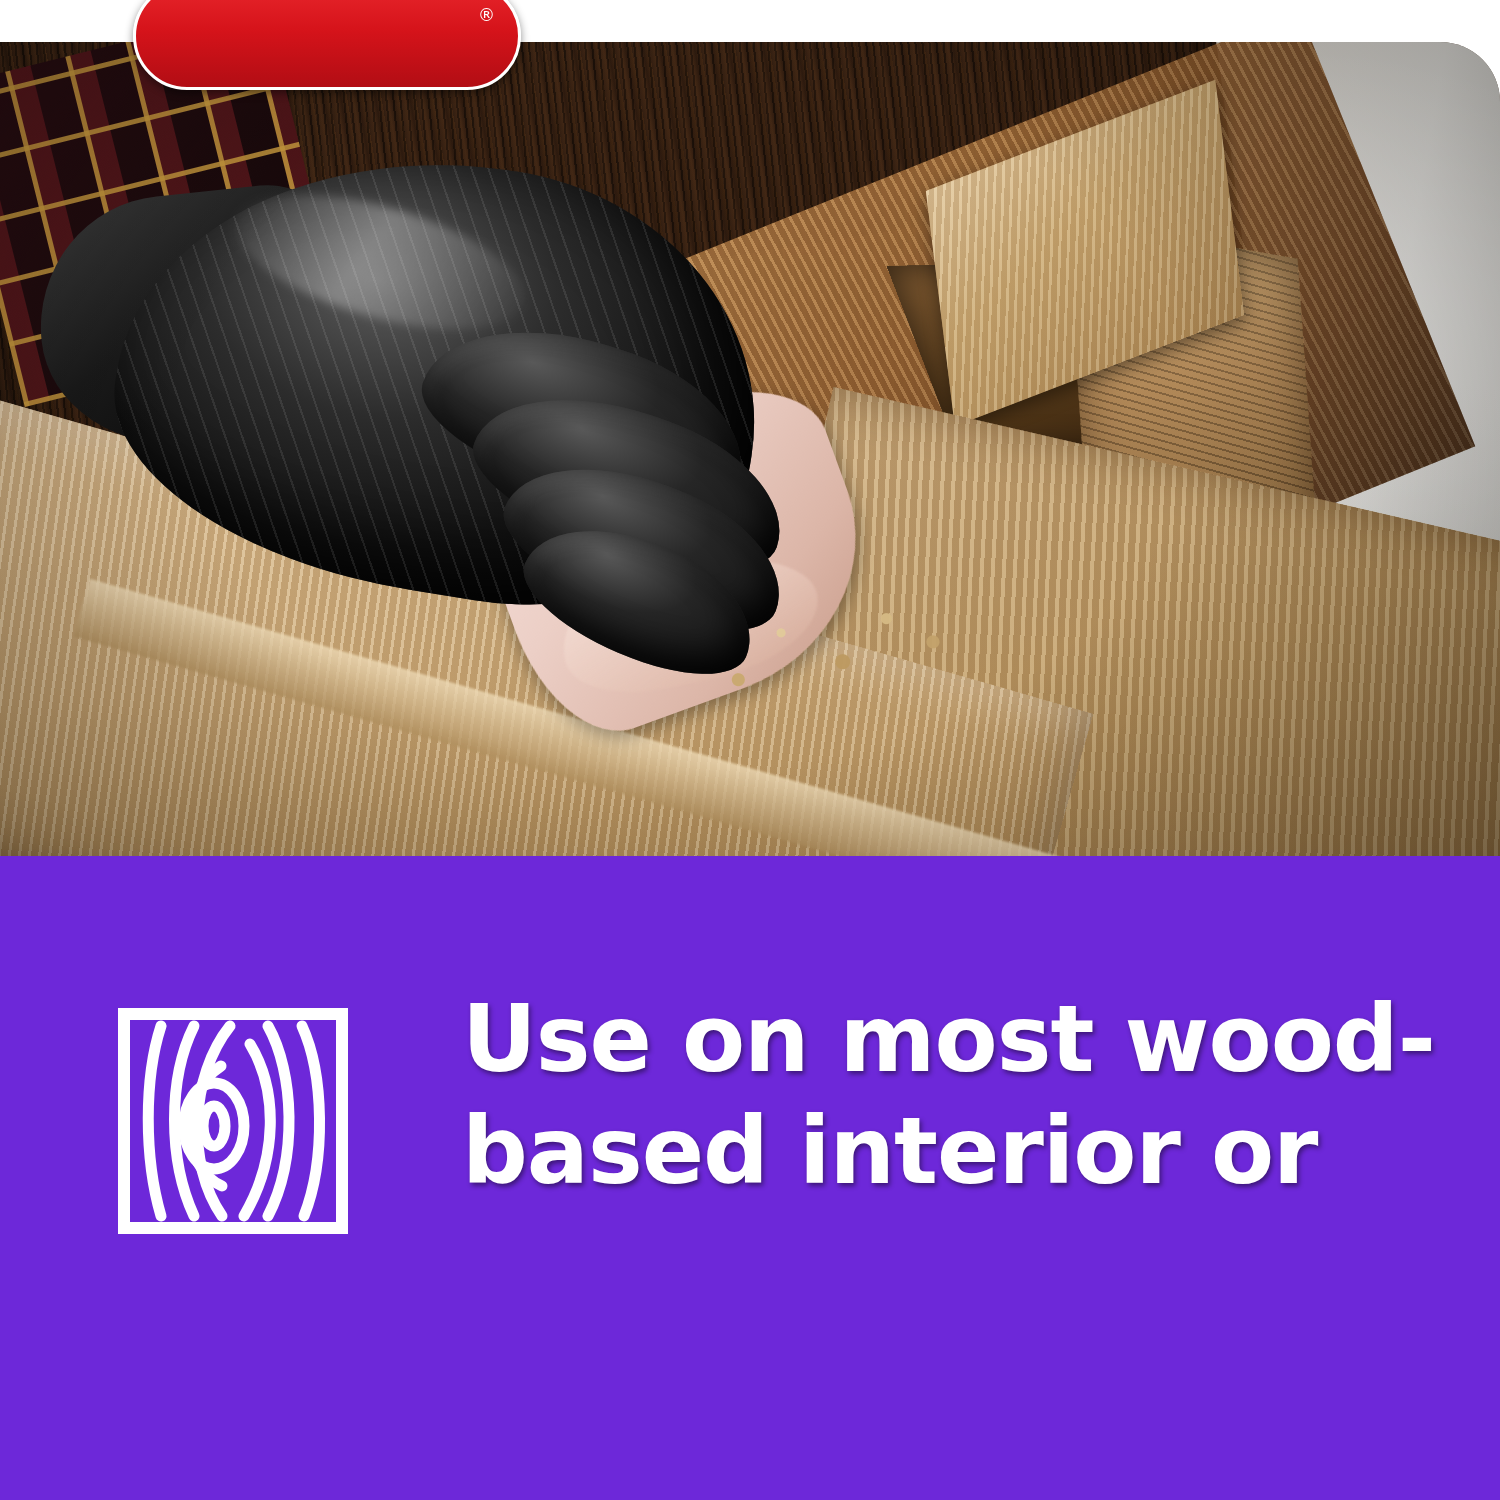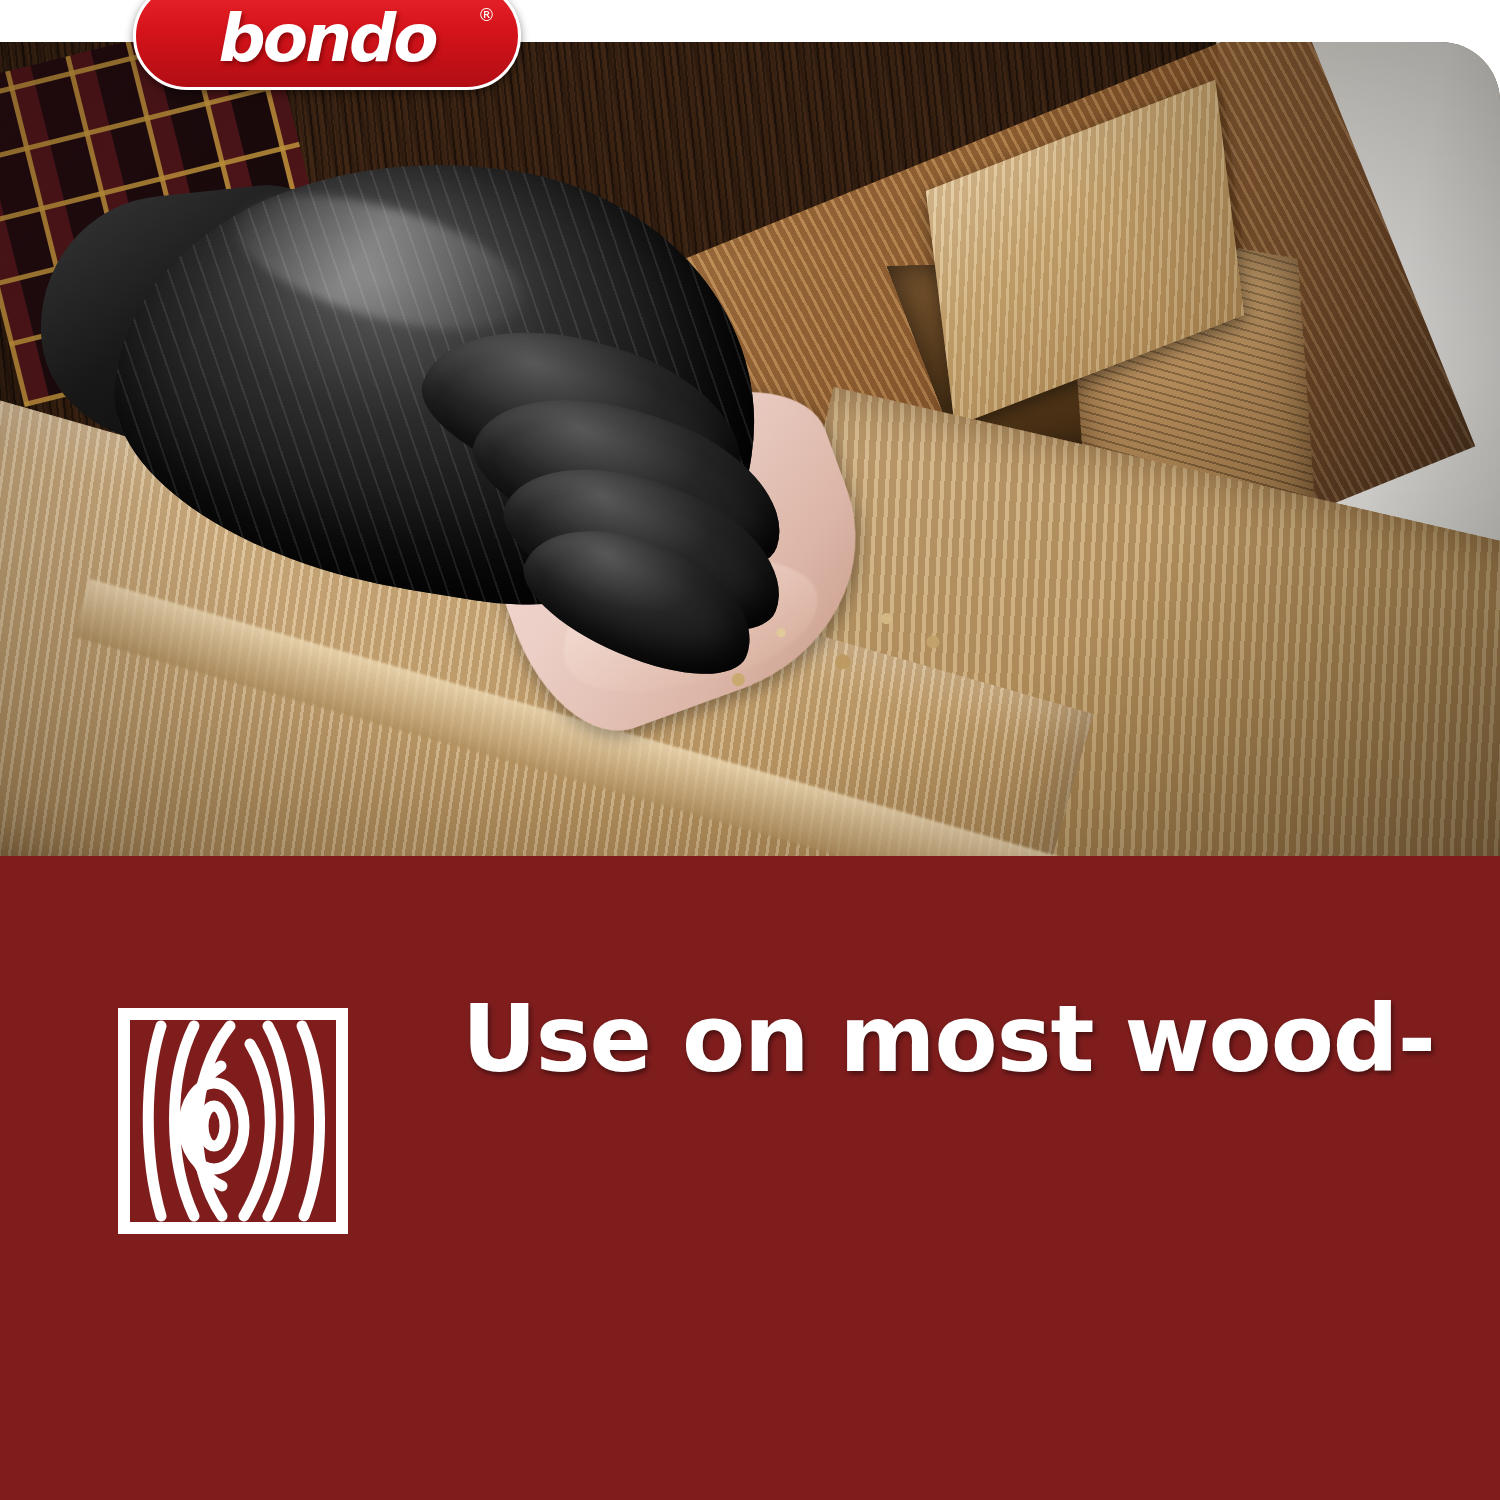"bondo" div.logo-word { html: <div>bondo</div> -> none }
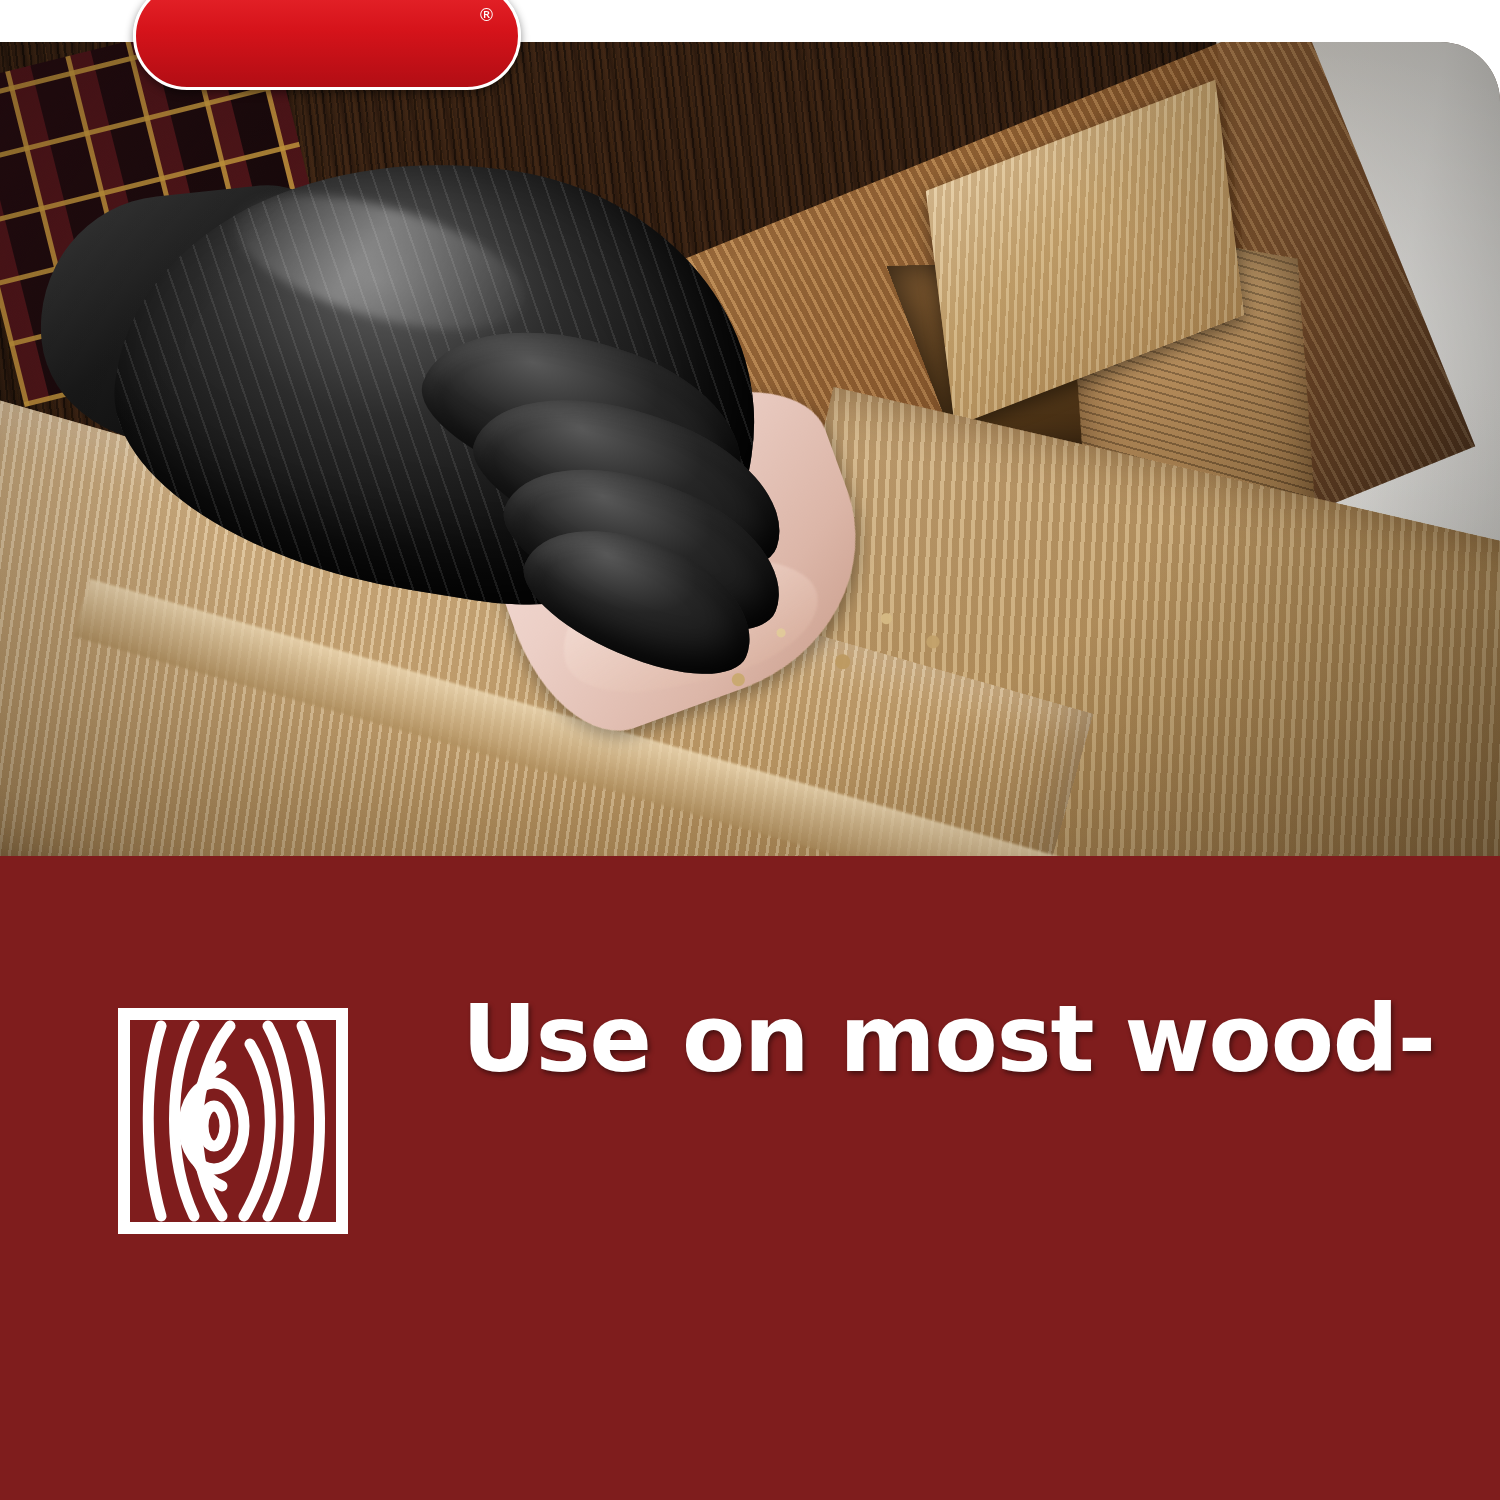"Use on most wood-" .panel { background: #7f1d1d -> #6d28d9 }
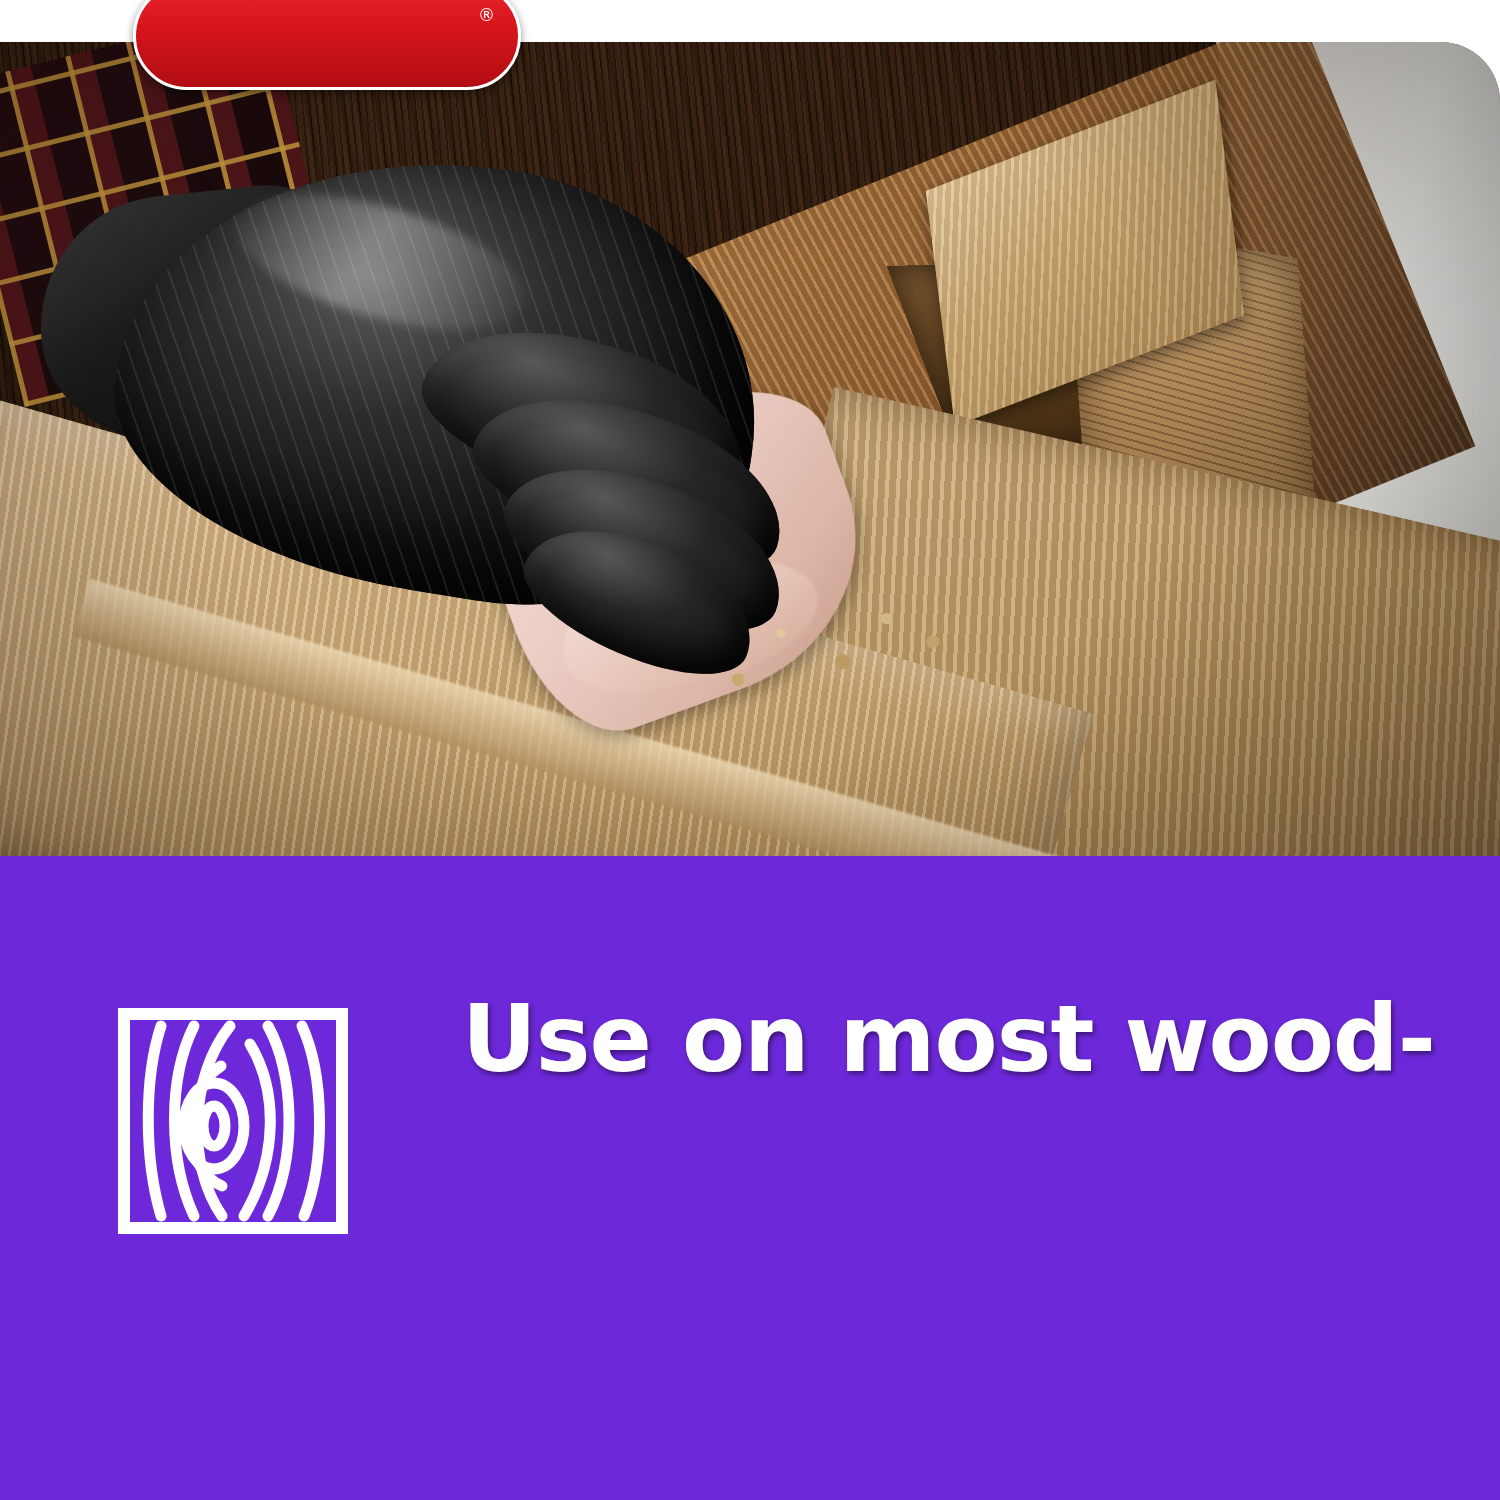"based interior or" span.ln { html: none -> <span>based interior or</span> }
